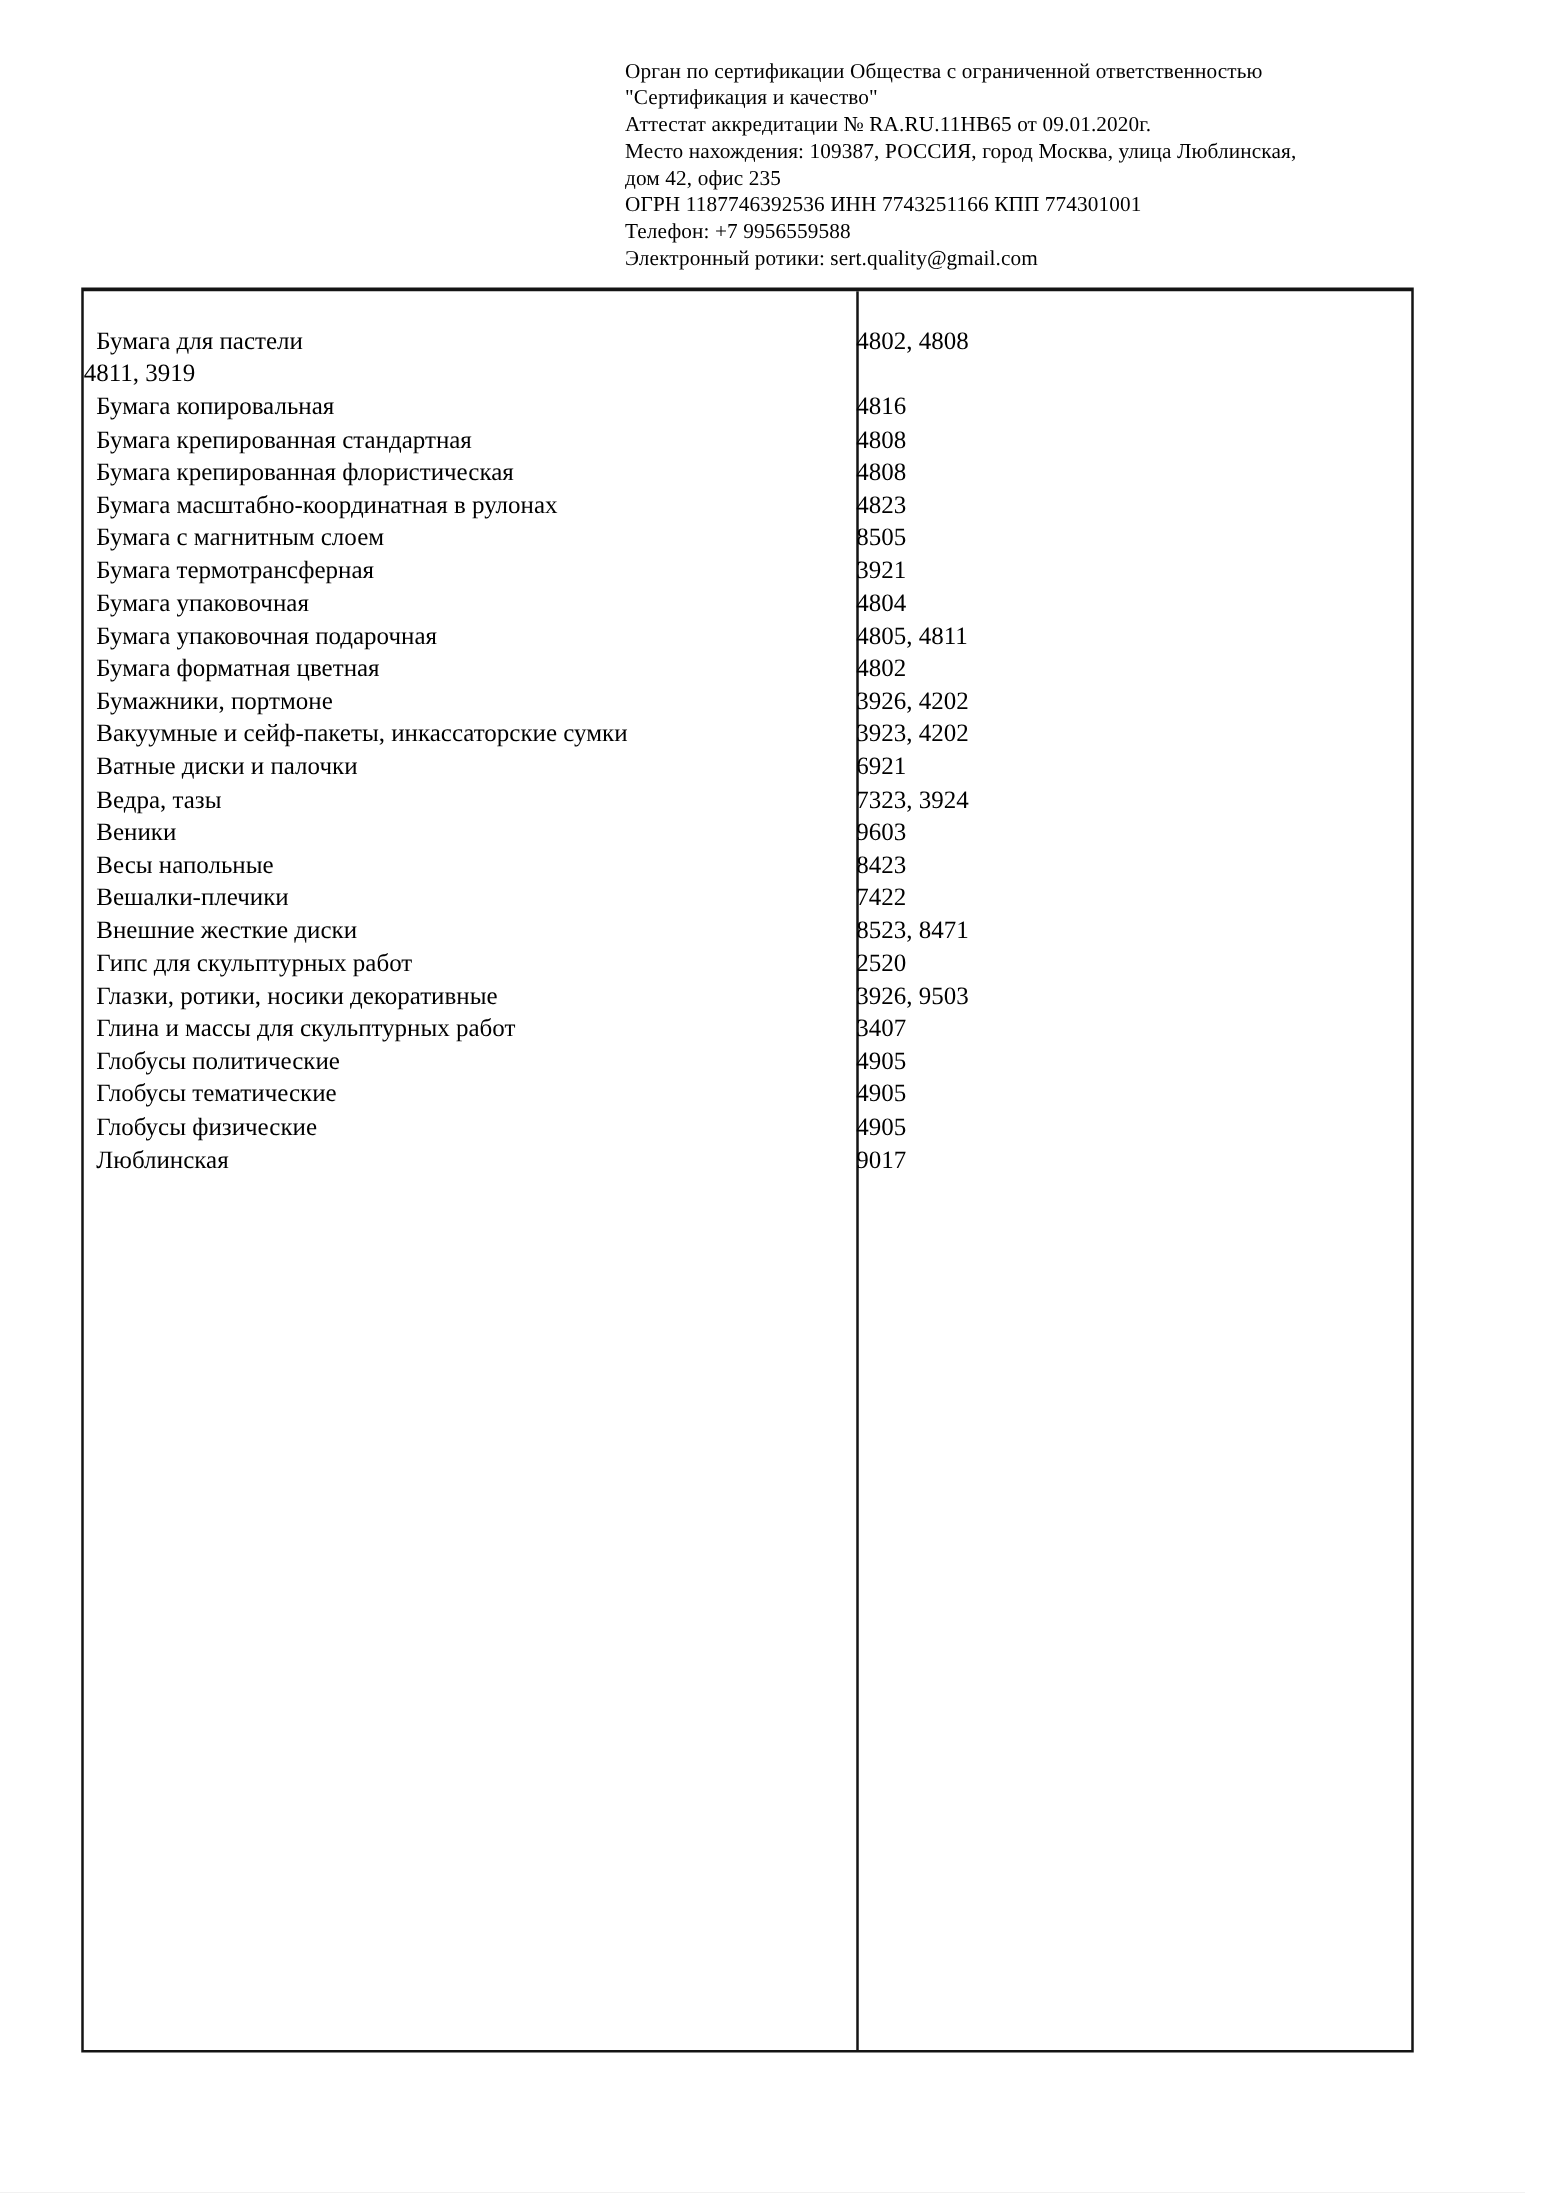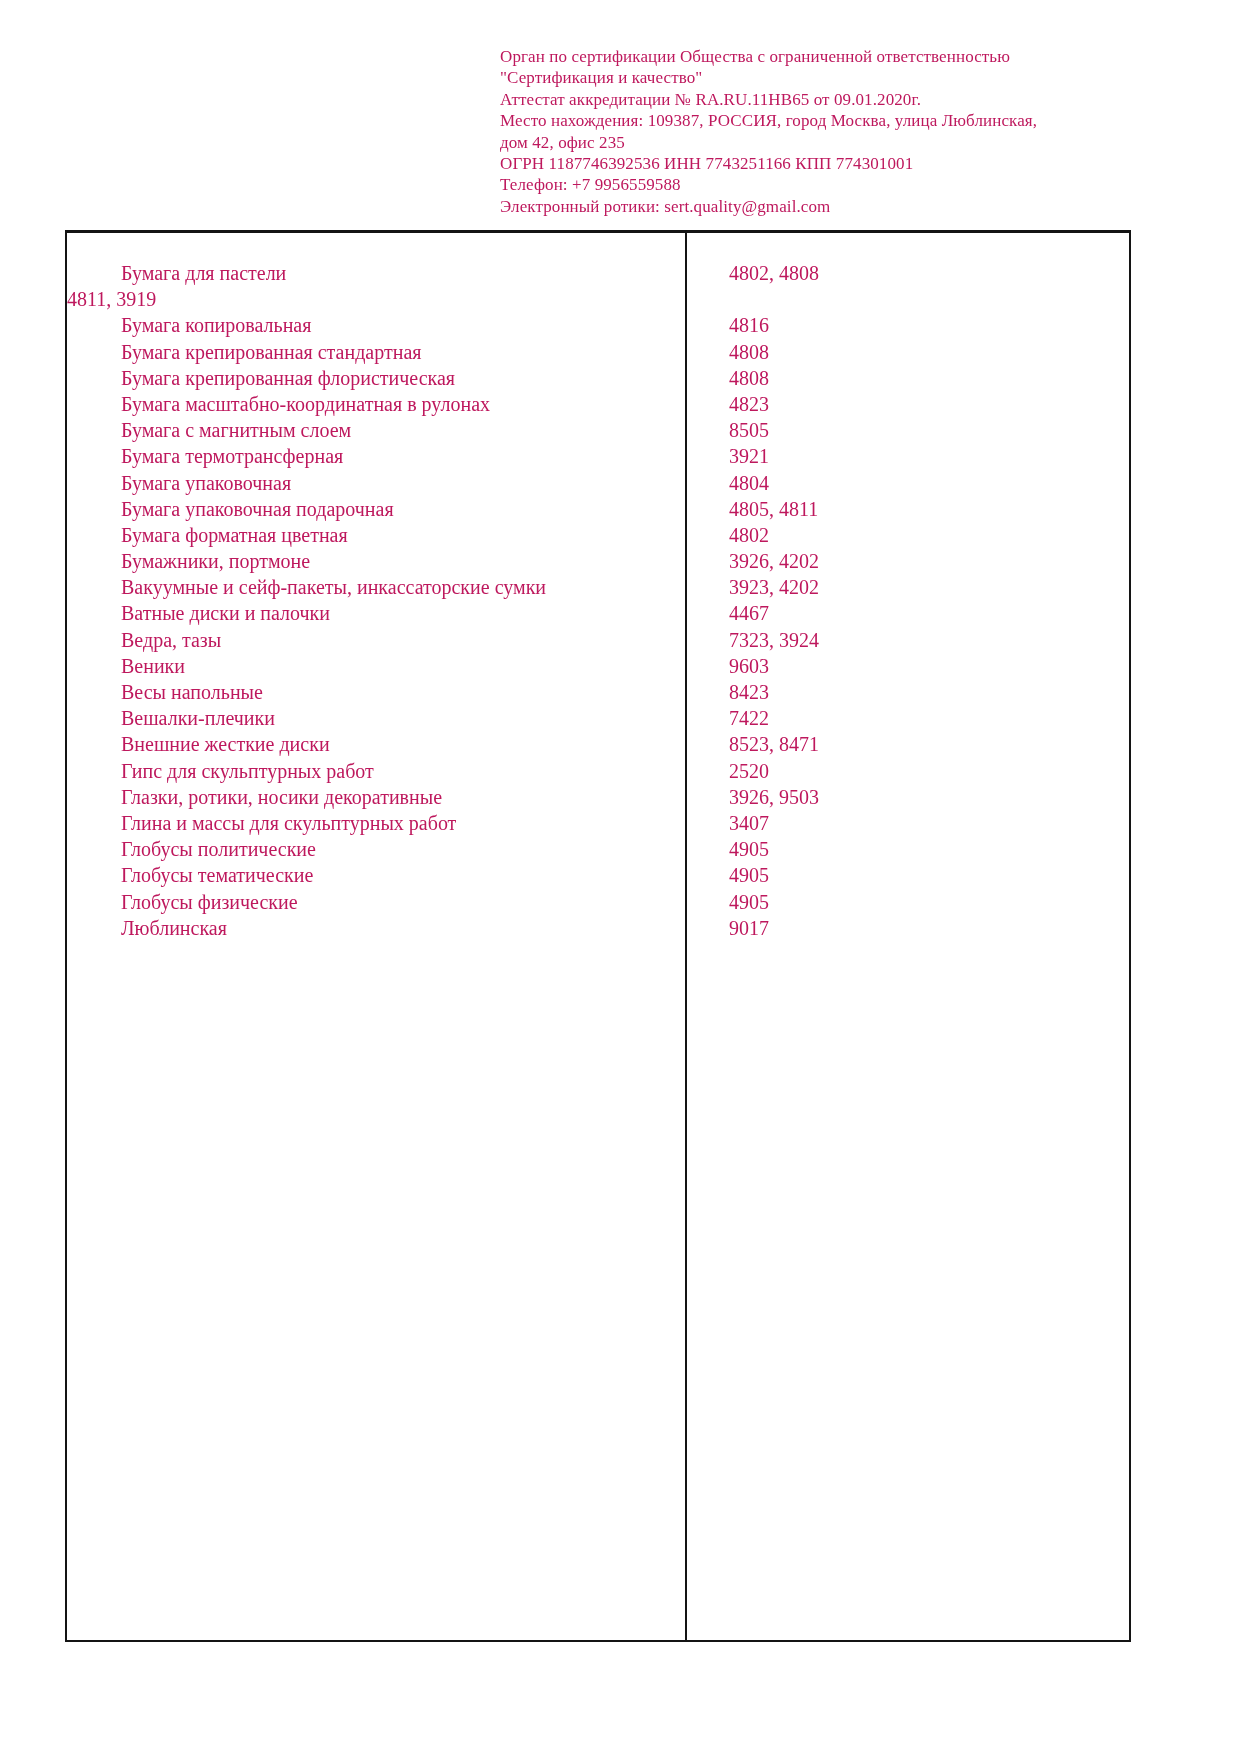"Орган по сертификации Общества с" .page { color: #be185d -> #000000 }
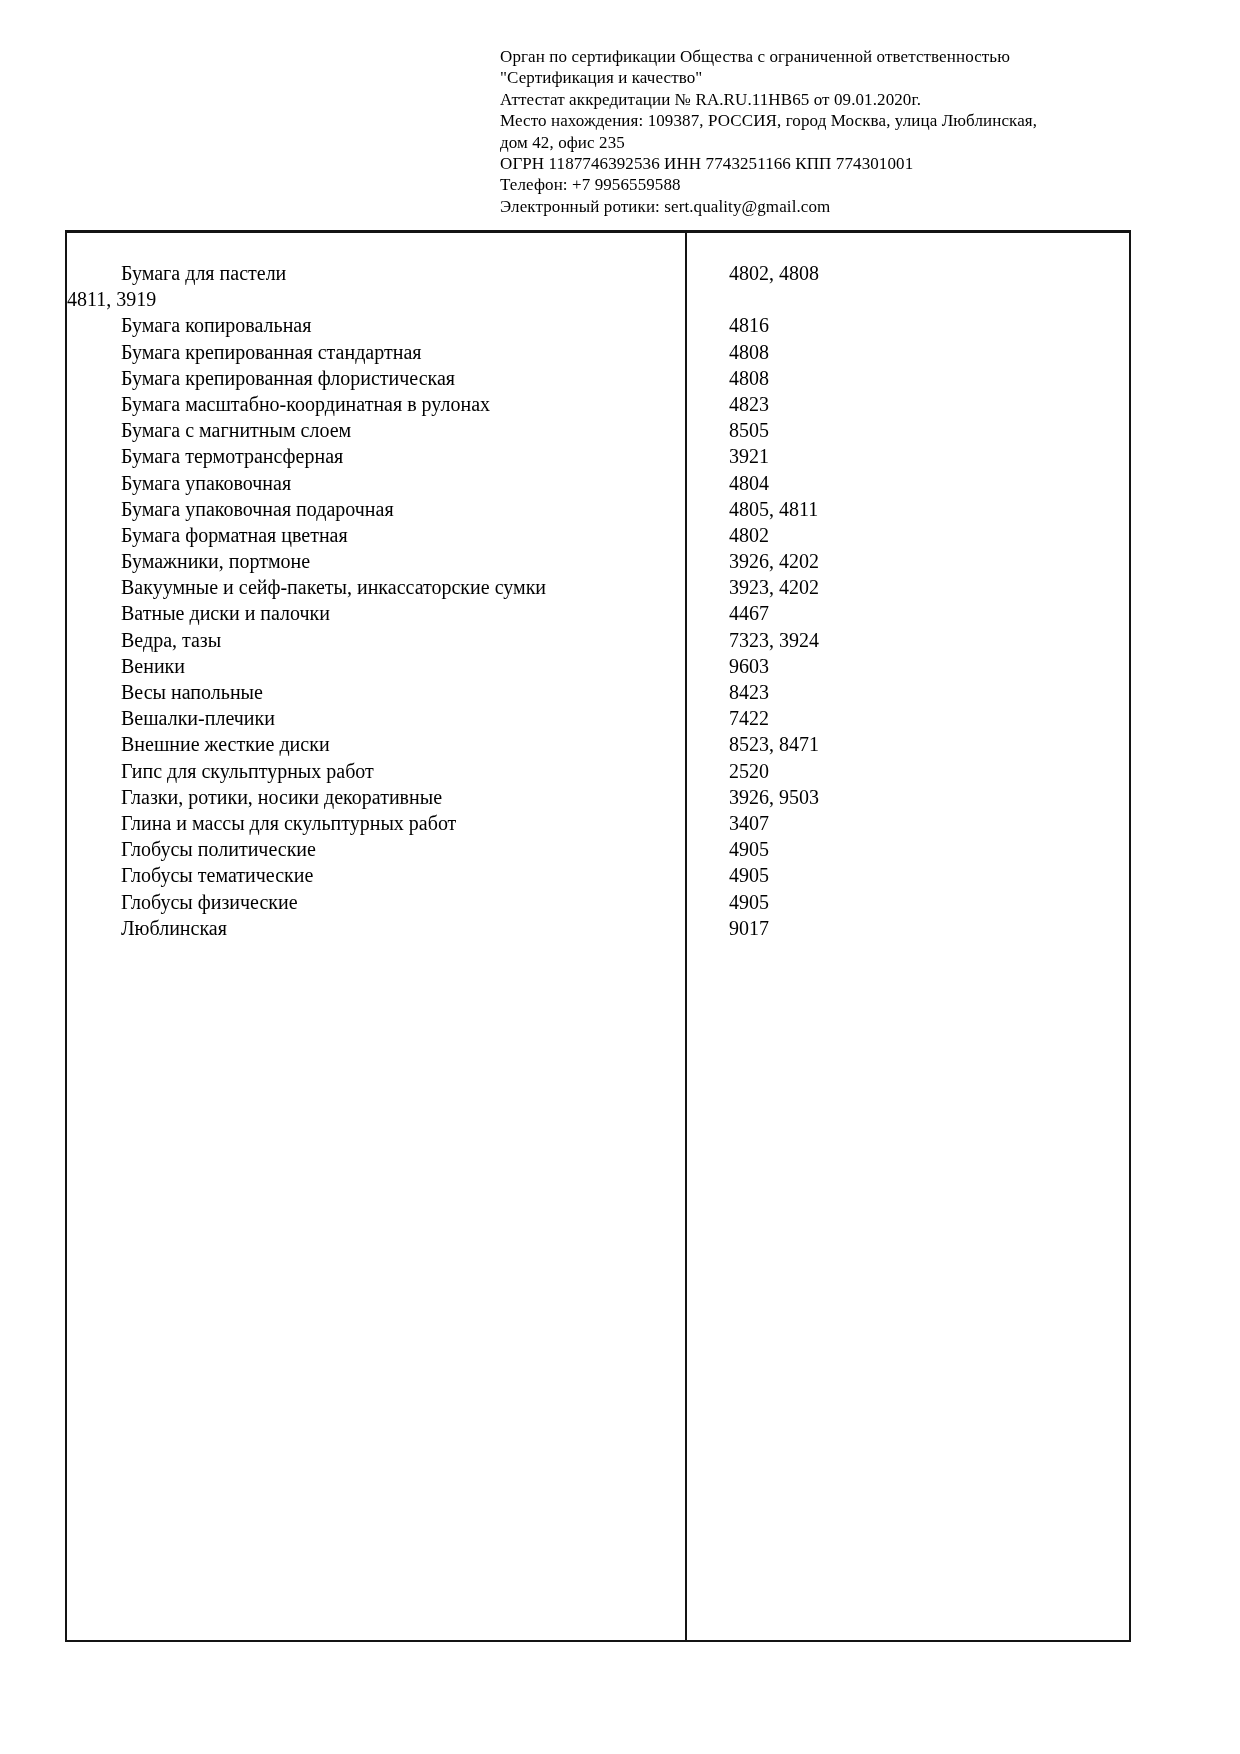"Бумага для пастели" .cell-name { margin-left: 44px -> none }
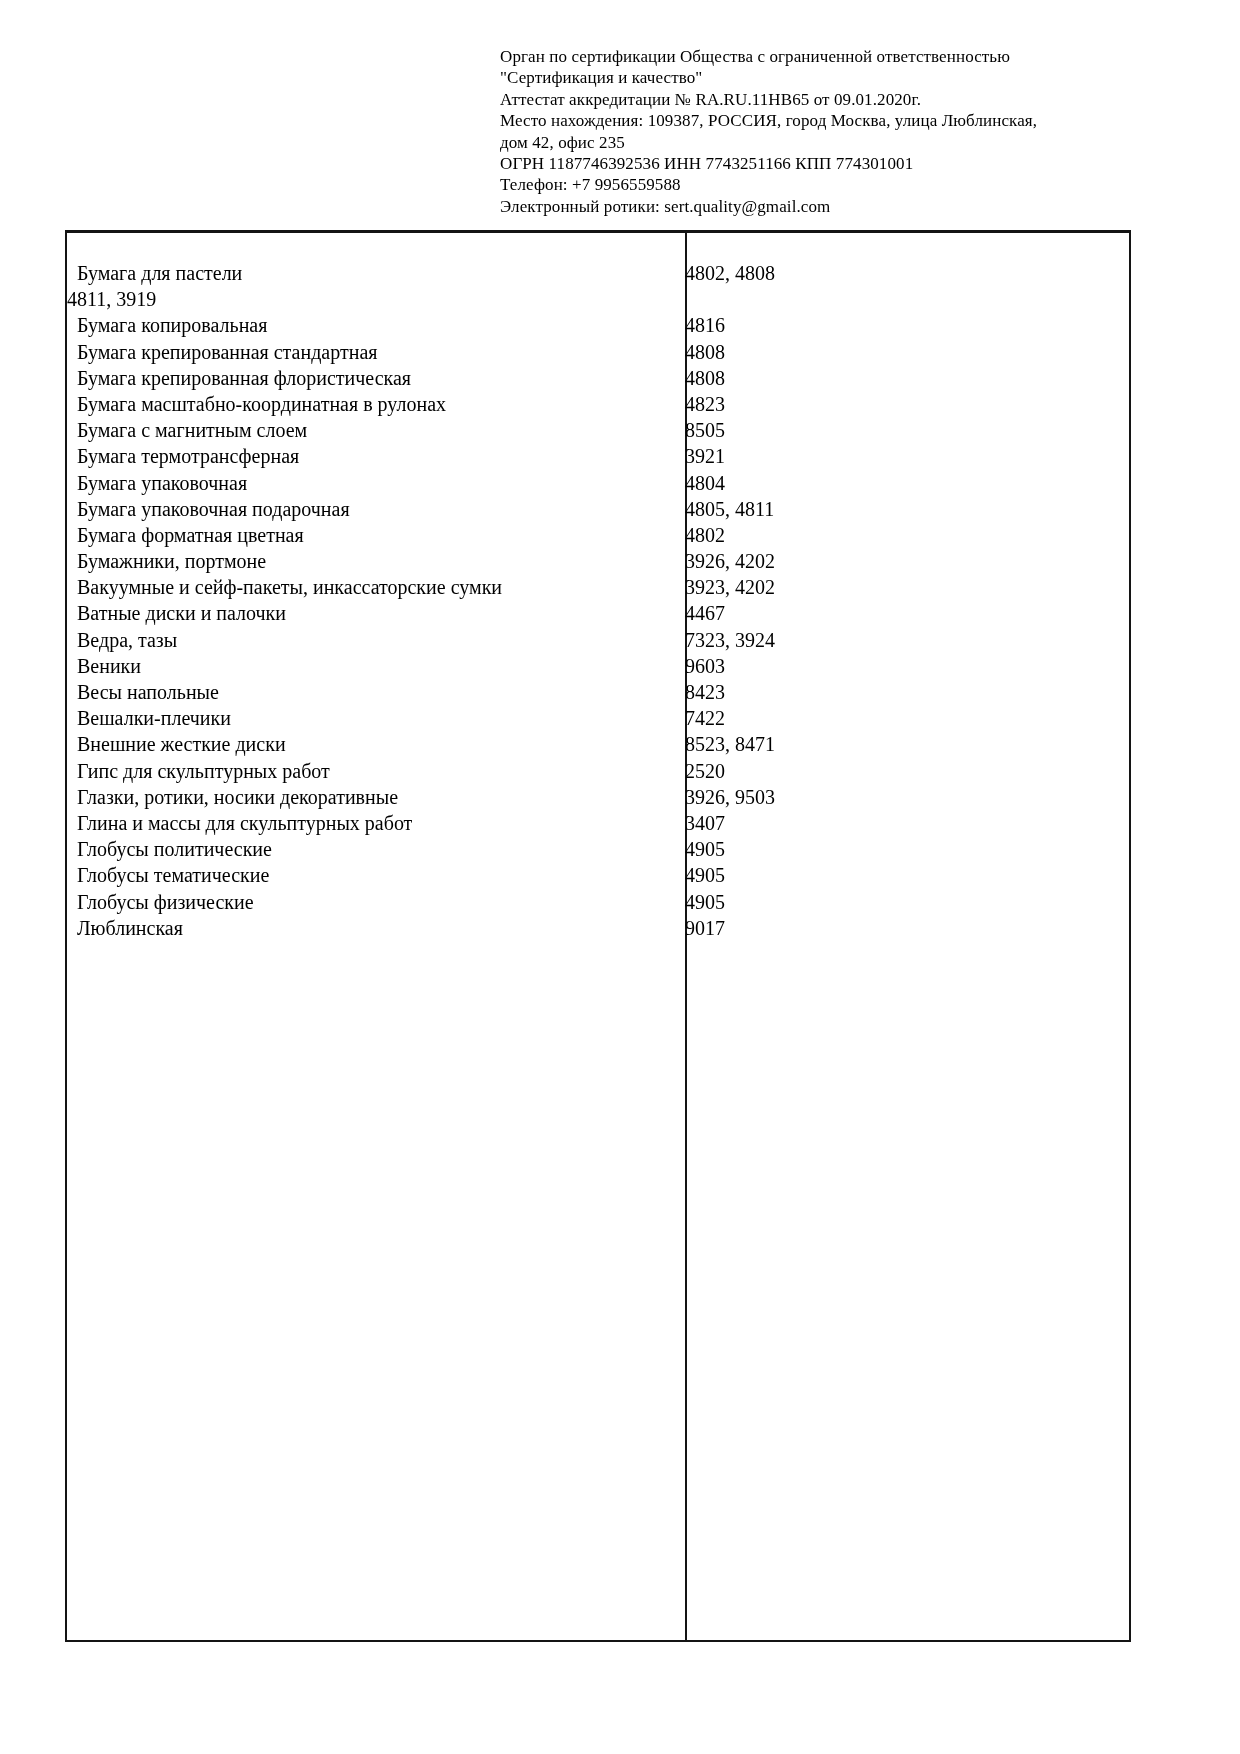"4467" div.cell-codes { text: 4467 -> 6921 }
